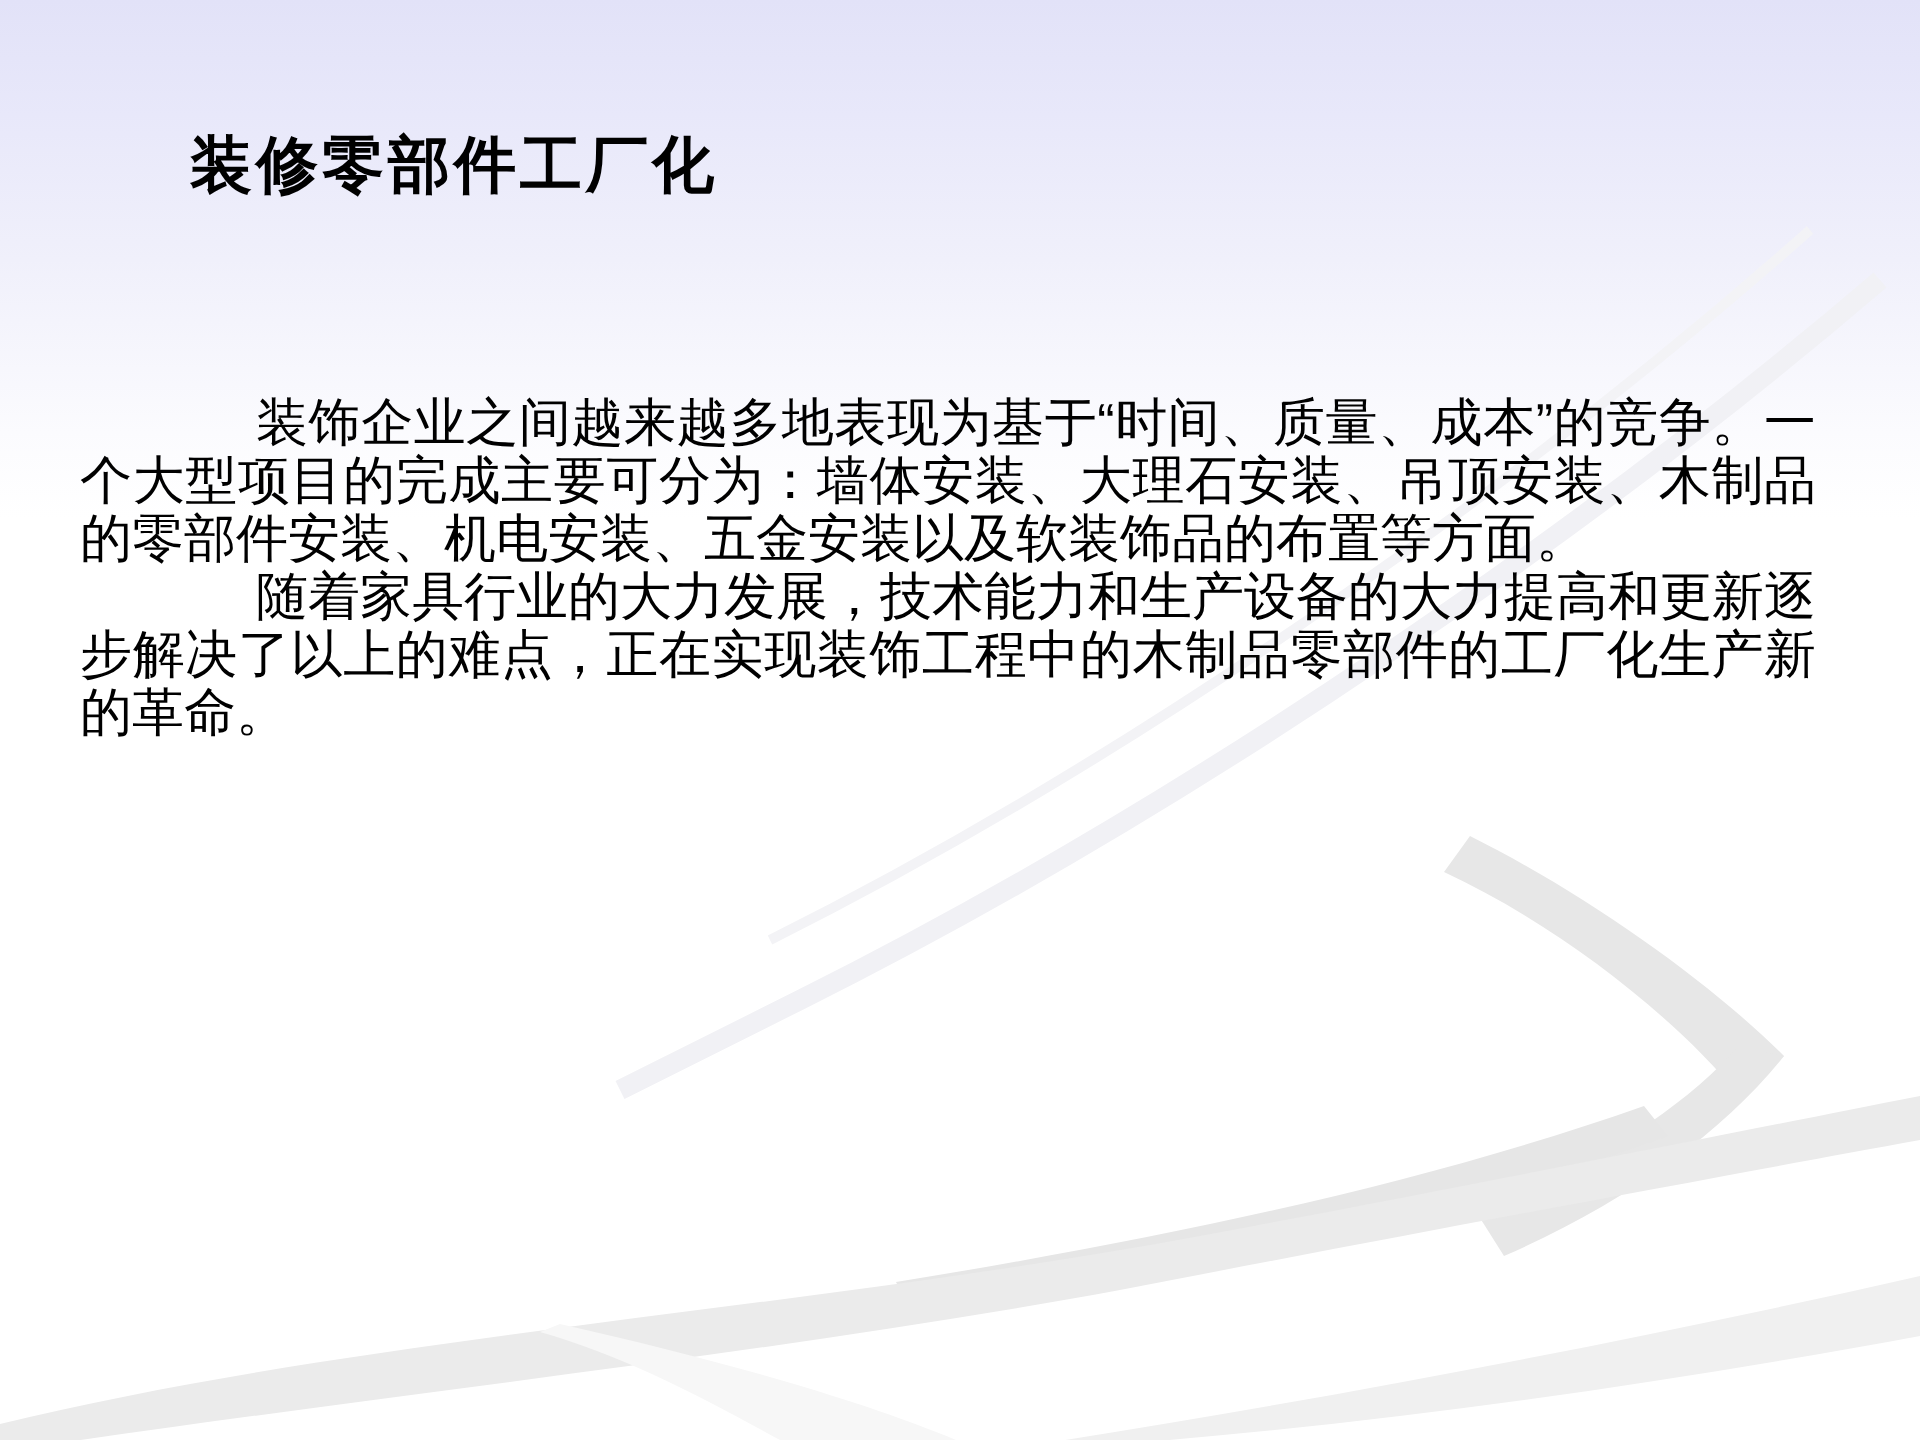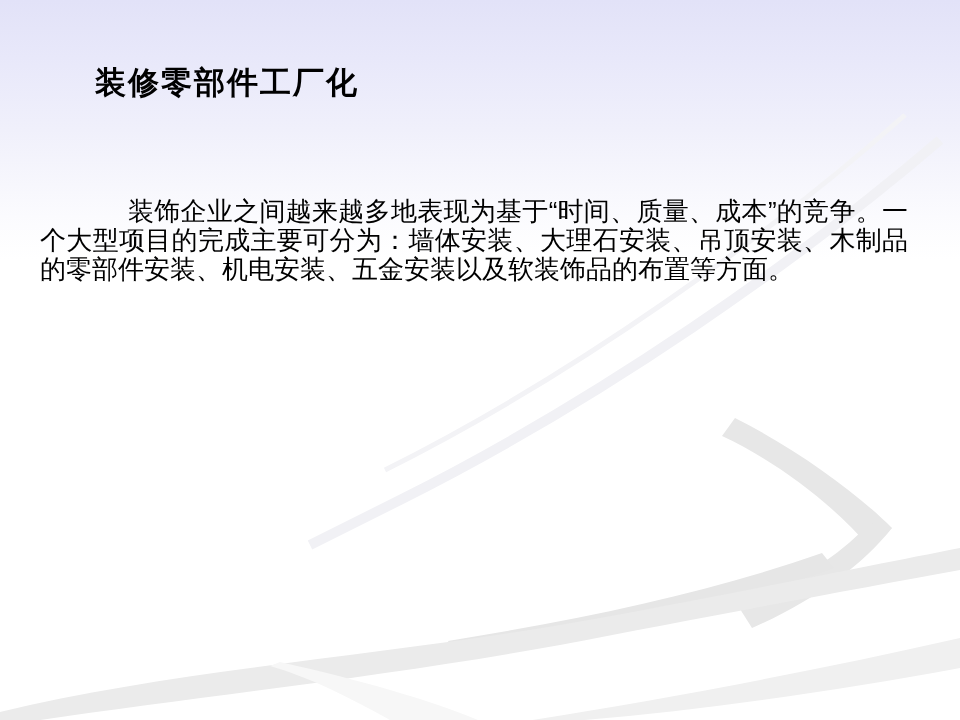"随着家具行业的大力发展，技术能力和生产设备的大力提高和更新逐步解决了以上的难点，" p { html: none -> <p>随着家具行业的大力发展，技术能力和生产设备的大力提高和更新逐步解决了以上的难点，正在实现装饰工程中的木制品零部件的工厂化生产新的革命。</p> }
